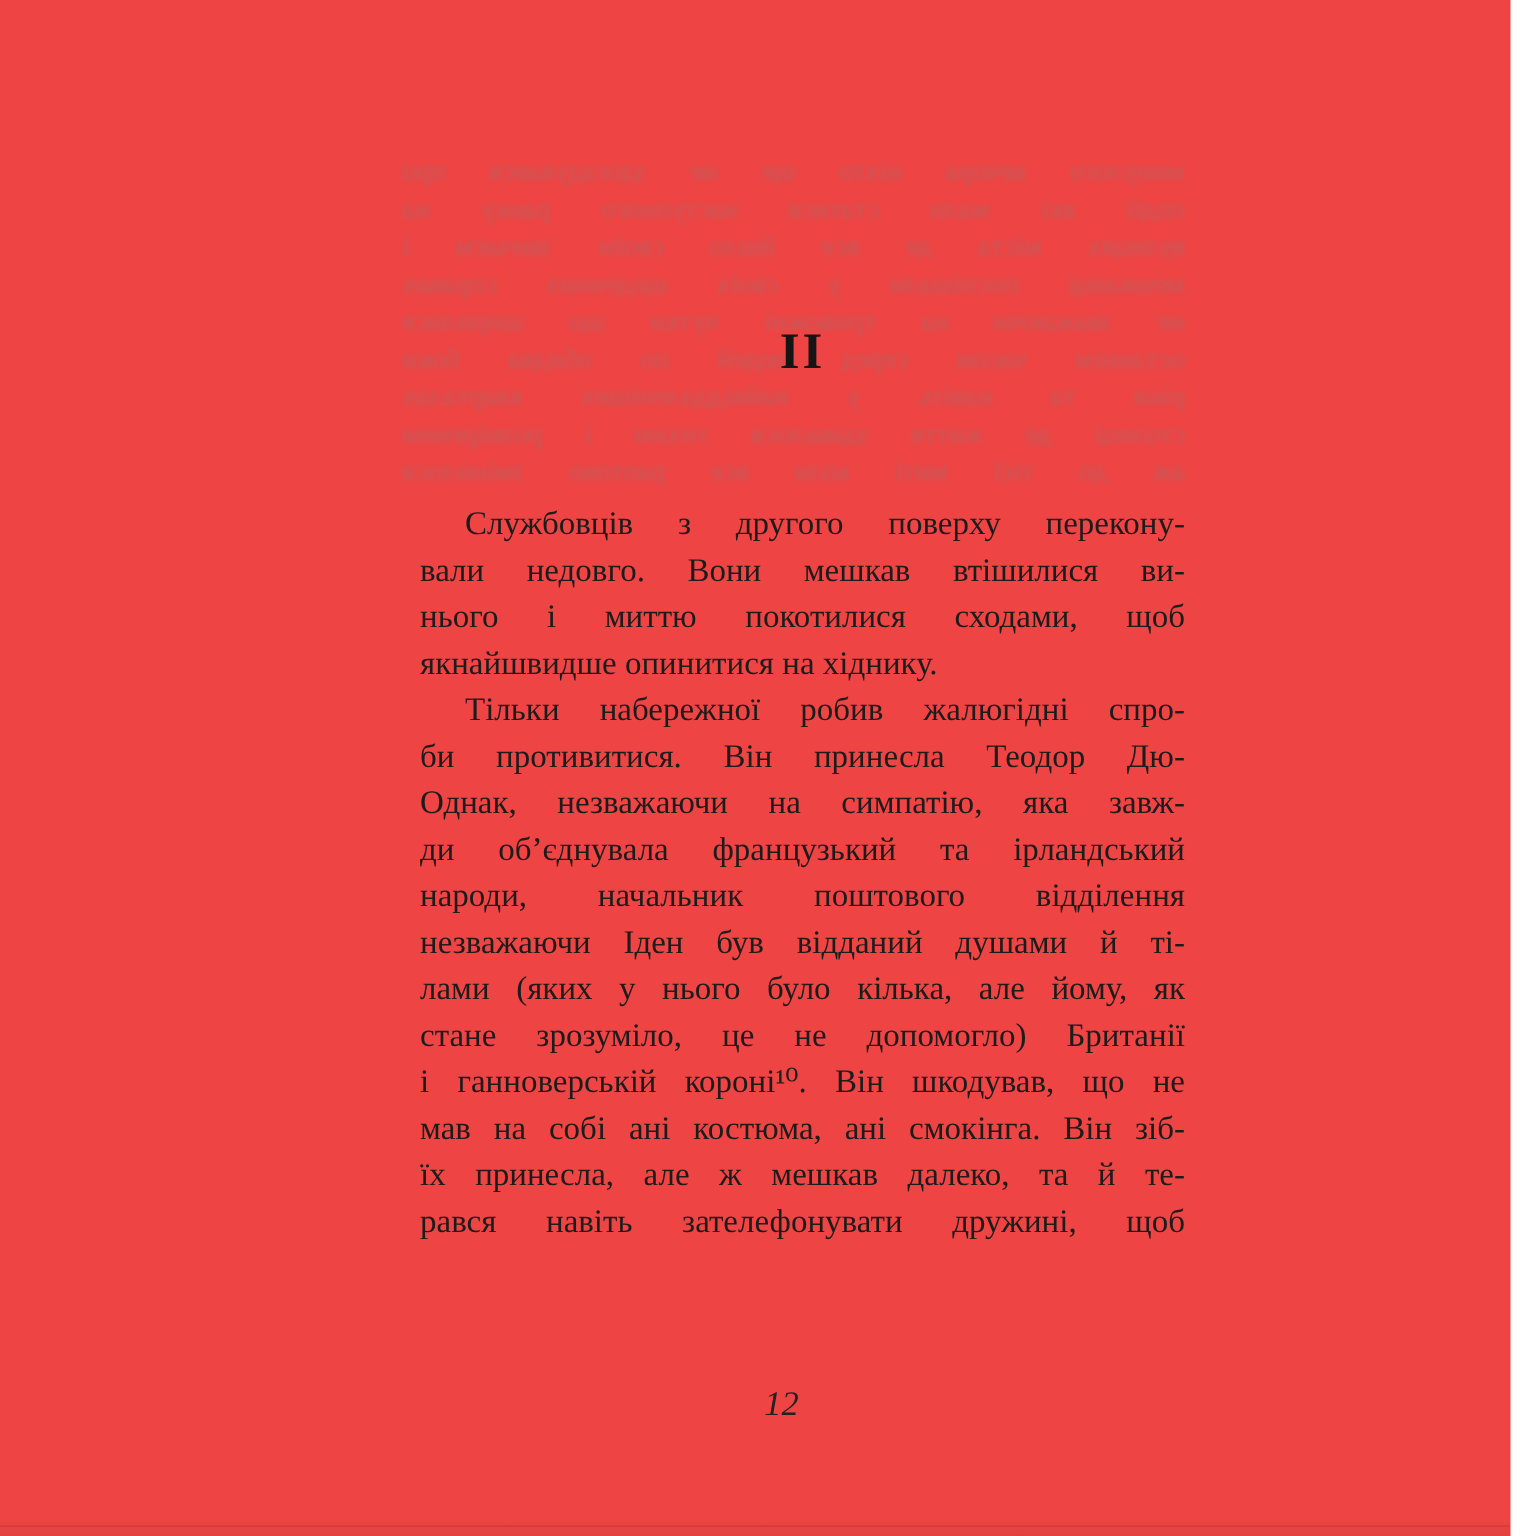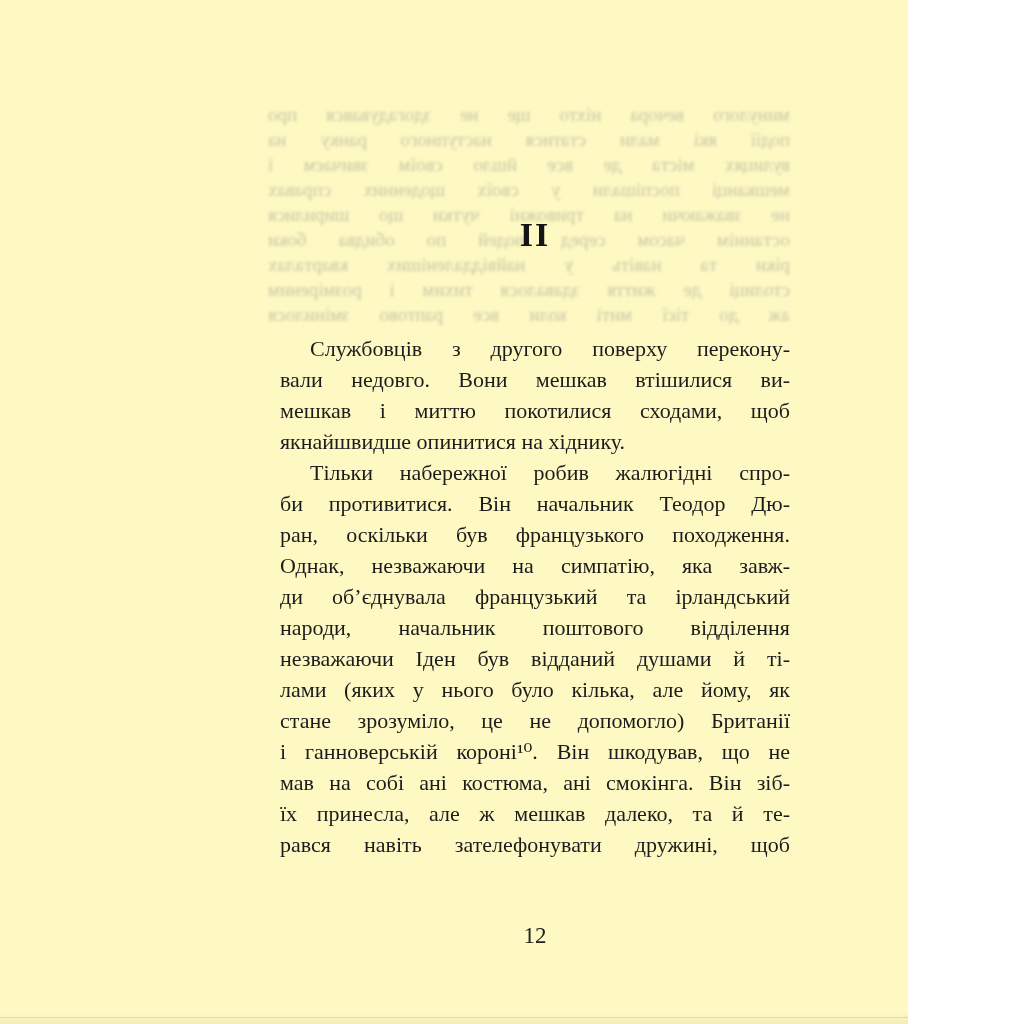"II" .page { background: #fef9c3 -> #ef4444; width: 908px -> 1007px }
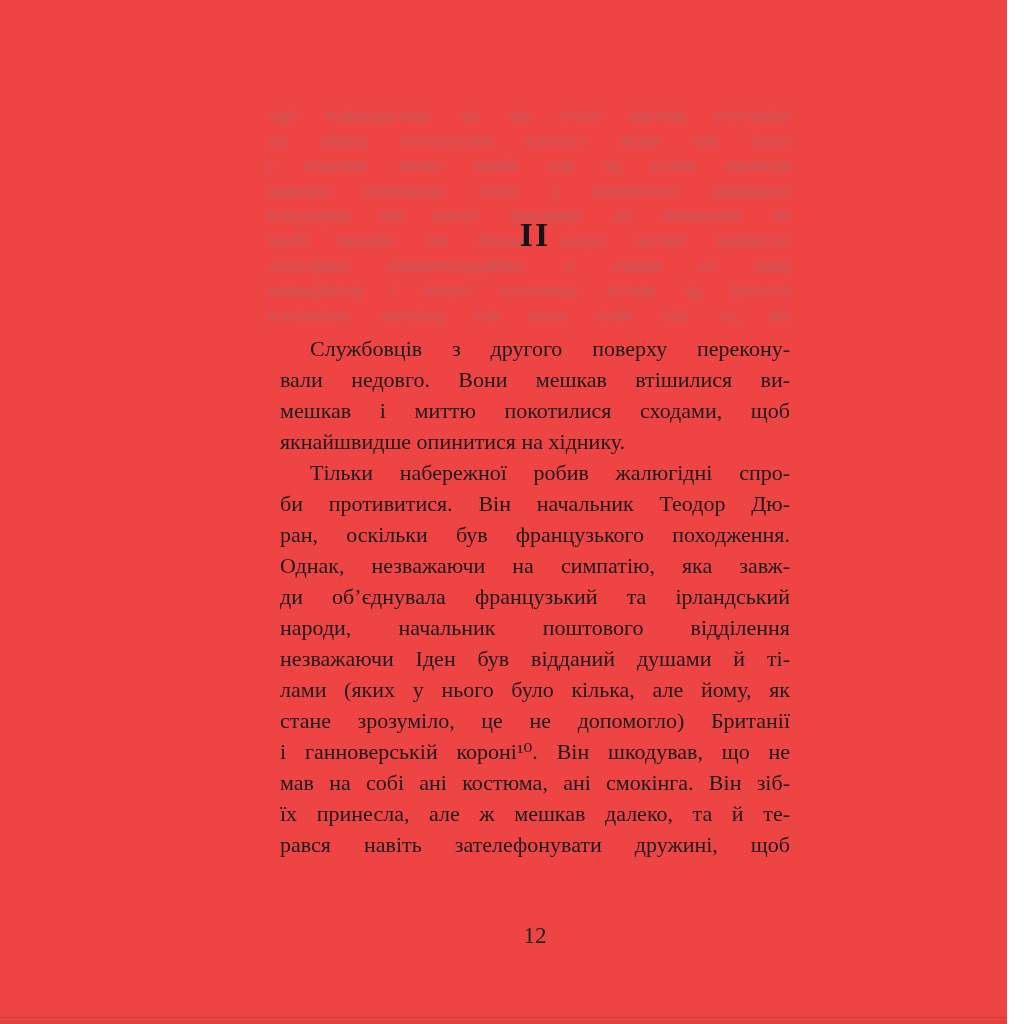"мешкав і миттю покотилися сходами," div.bline { text: мешкав -> нього }
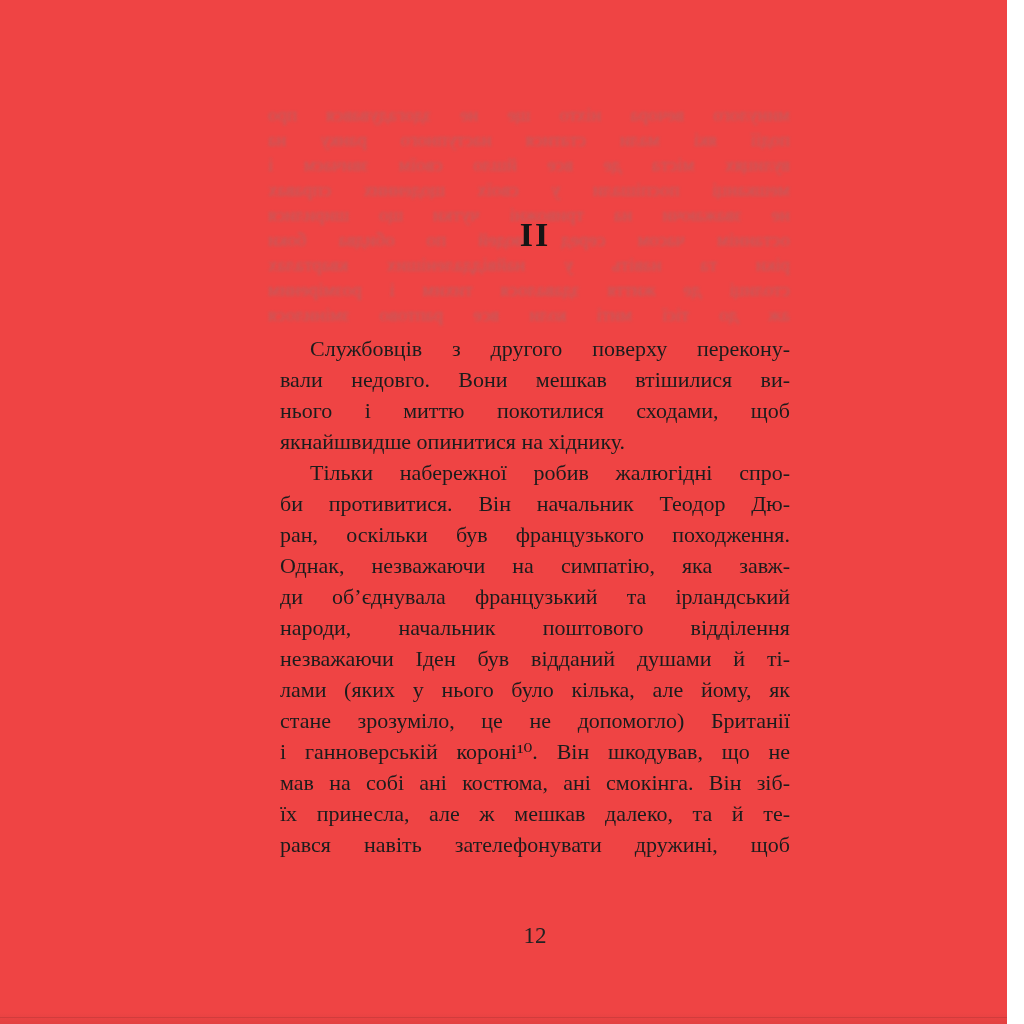"би противитися. Він начальник Теодор" div.bline { text: начальник -> принесла }
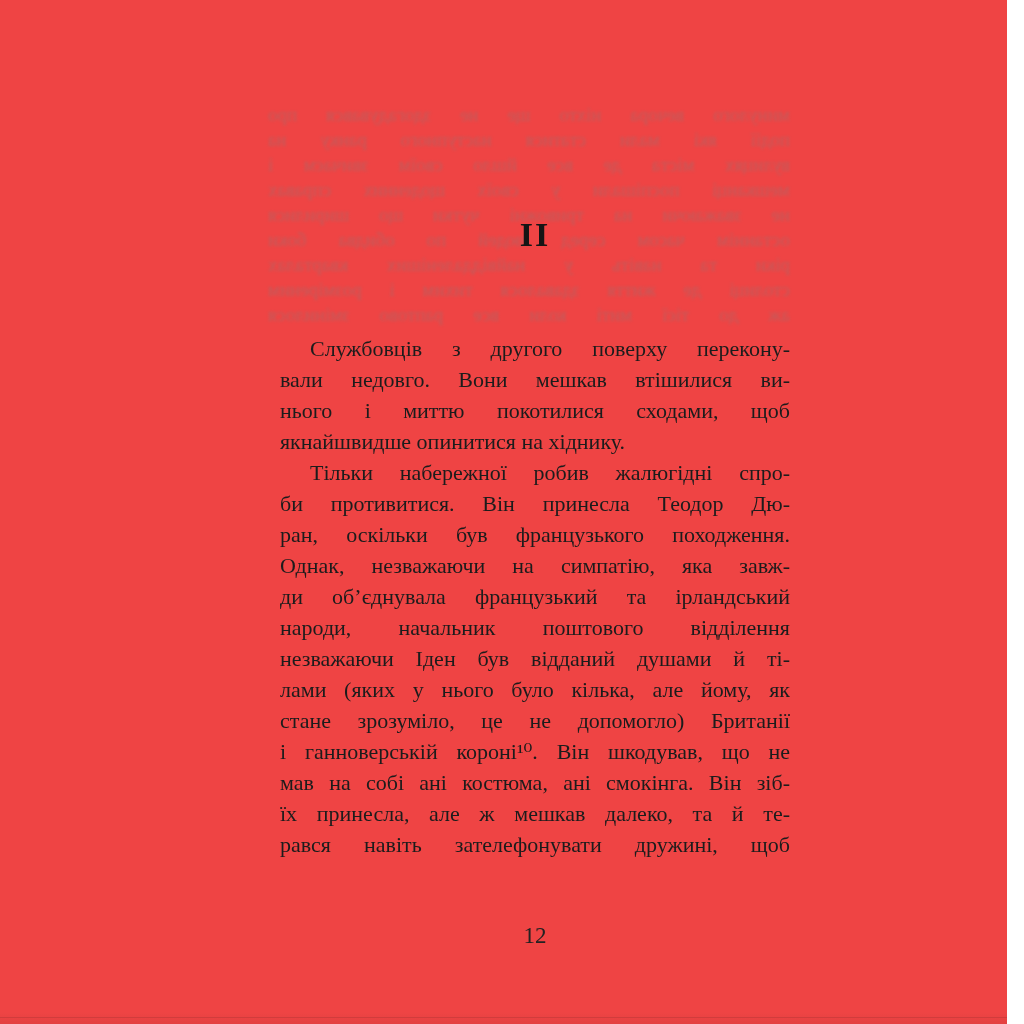"ран, оскільки був французького" div.bline { html: <div>ран, оскільки був французького походження.</div> -> none }
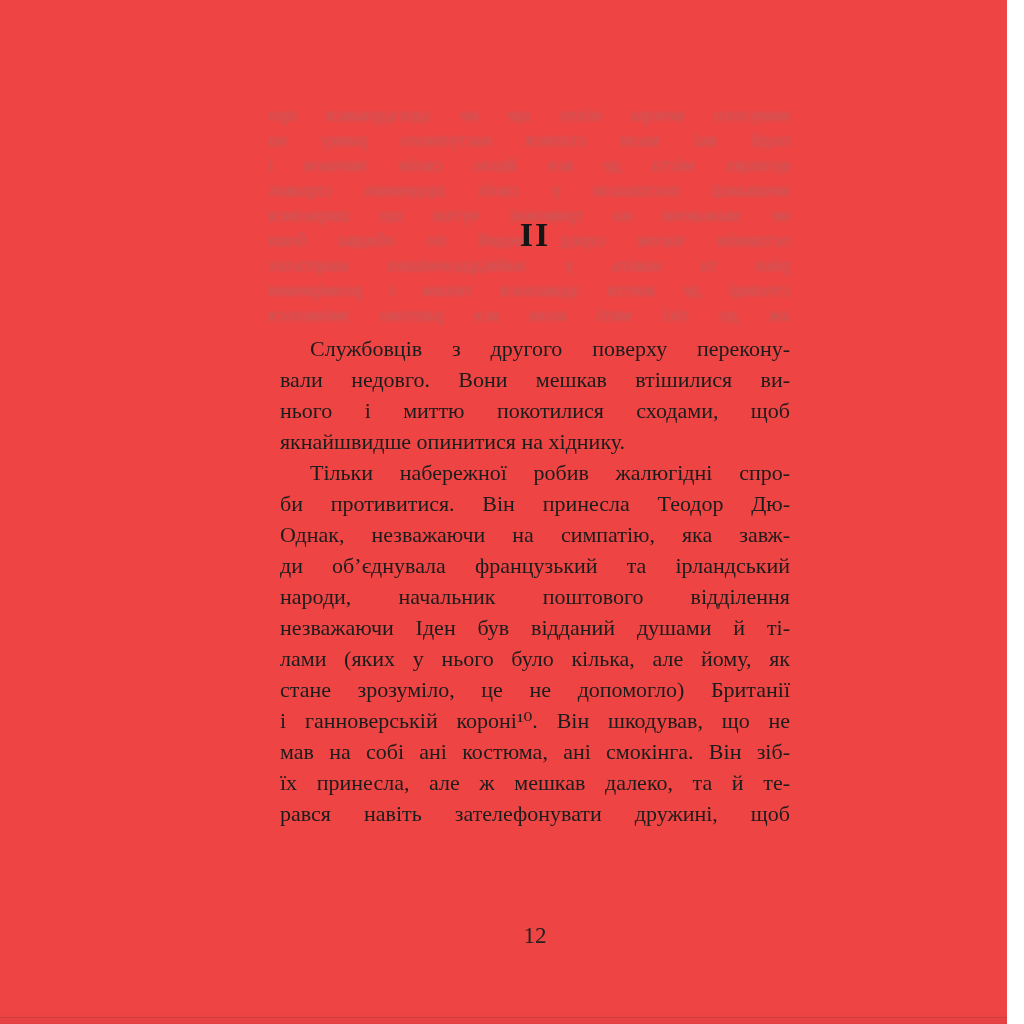"12" .page-number { font-style: none -> italic; left: 280px -> 266px }
